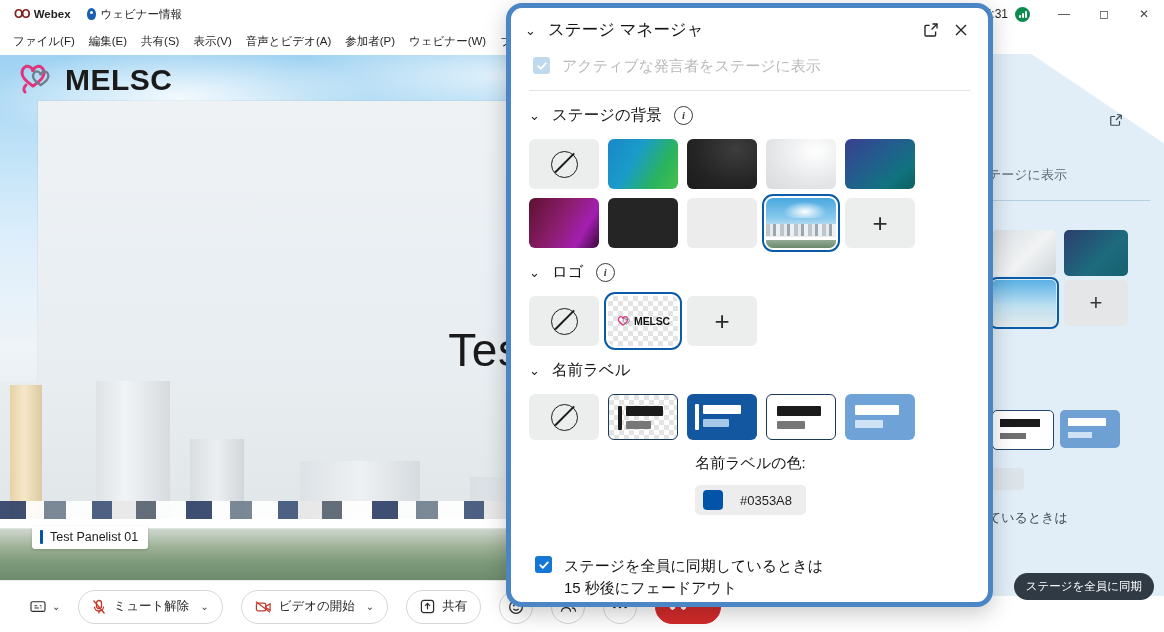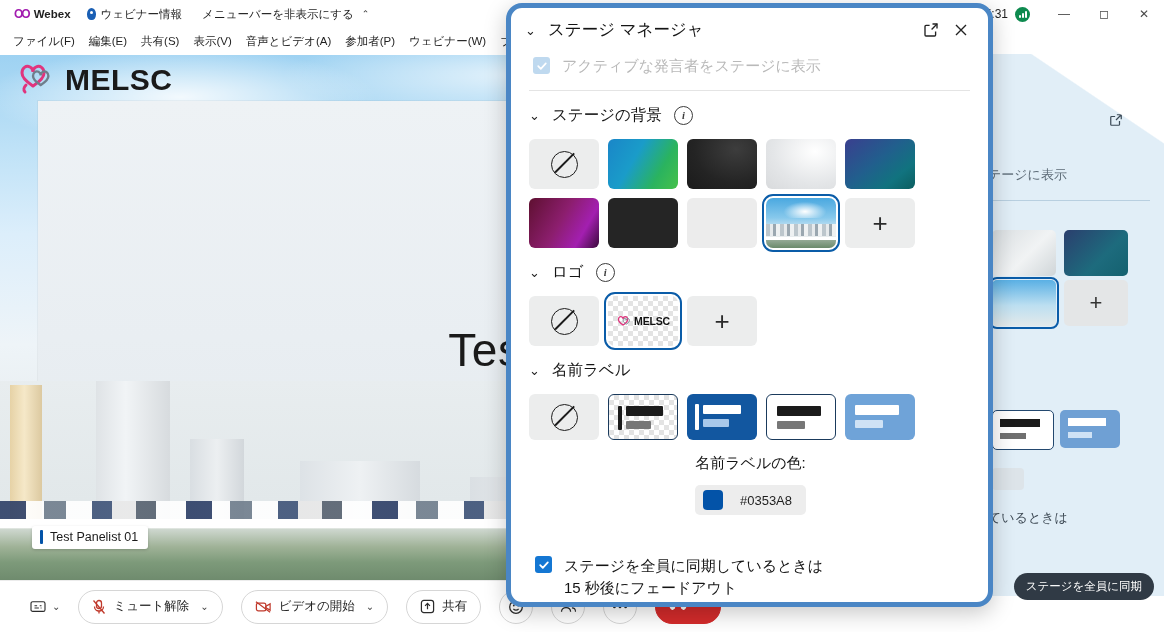"OO" .wx-mark { color: #a21caf -> #7f1d1d }
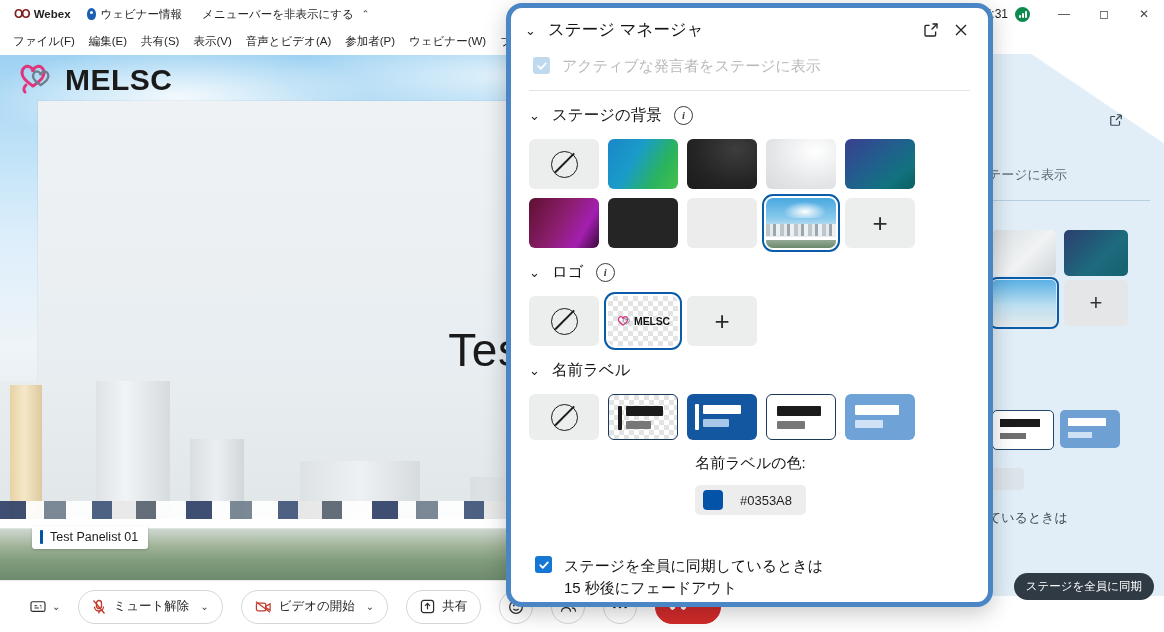"メニューバーを非表示にする" span.tb-item { html: <span> <span>メニューバーを非表示にする</span> <span>⌃</span> </span> -> none }
